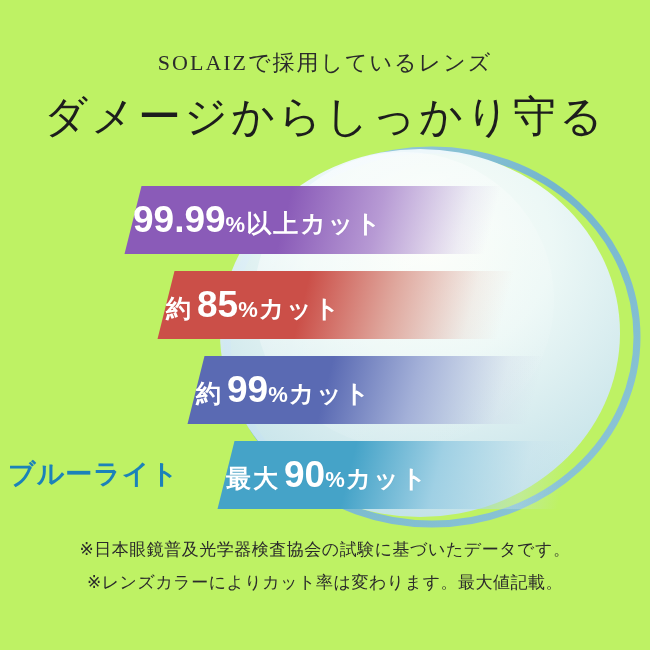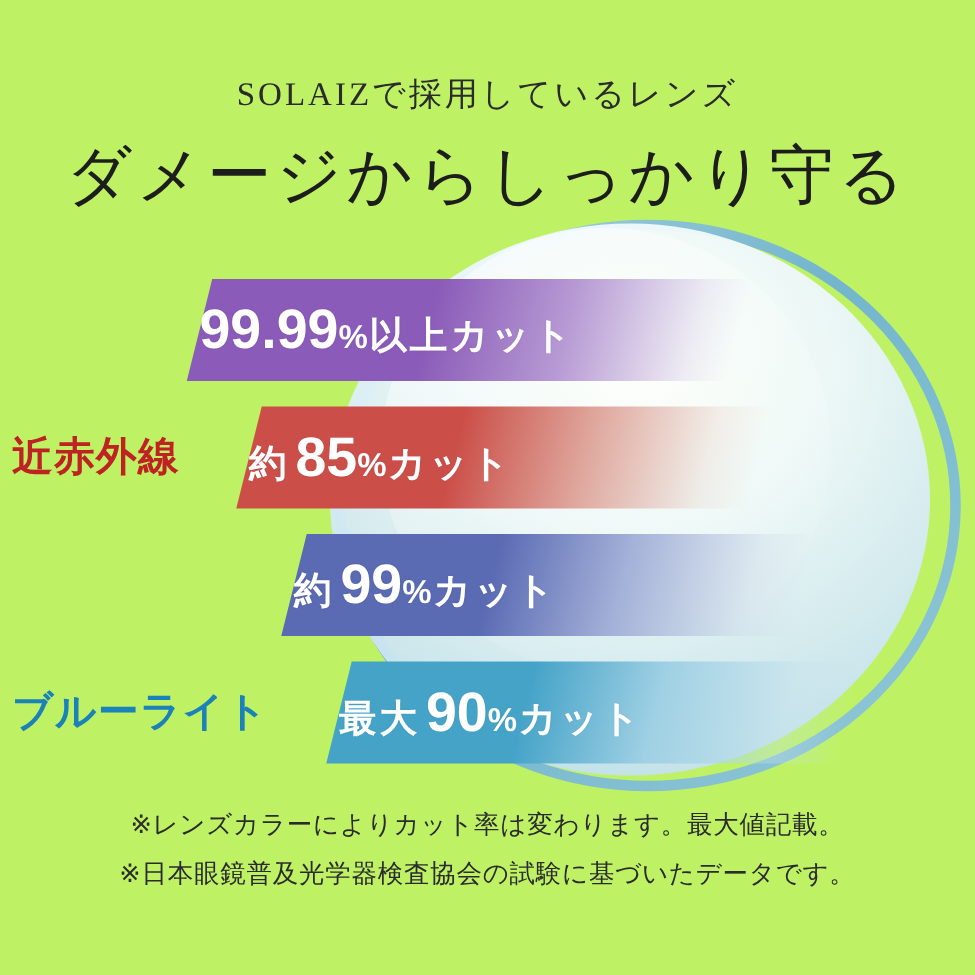"近赤外線" div.row-label { html: <div> <span>近赤外線</span> </div> -> none }
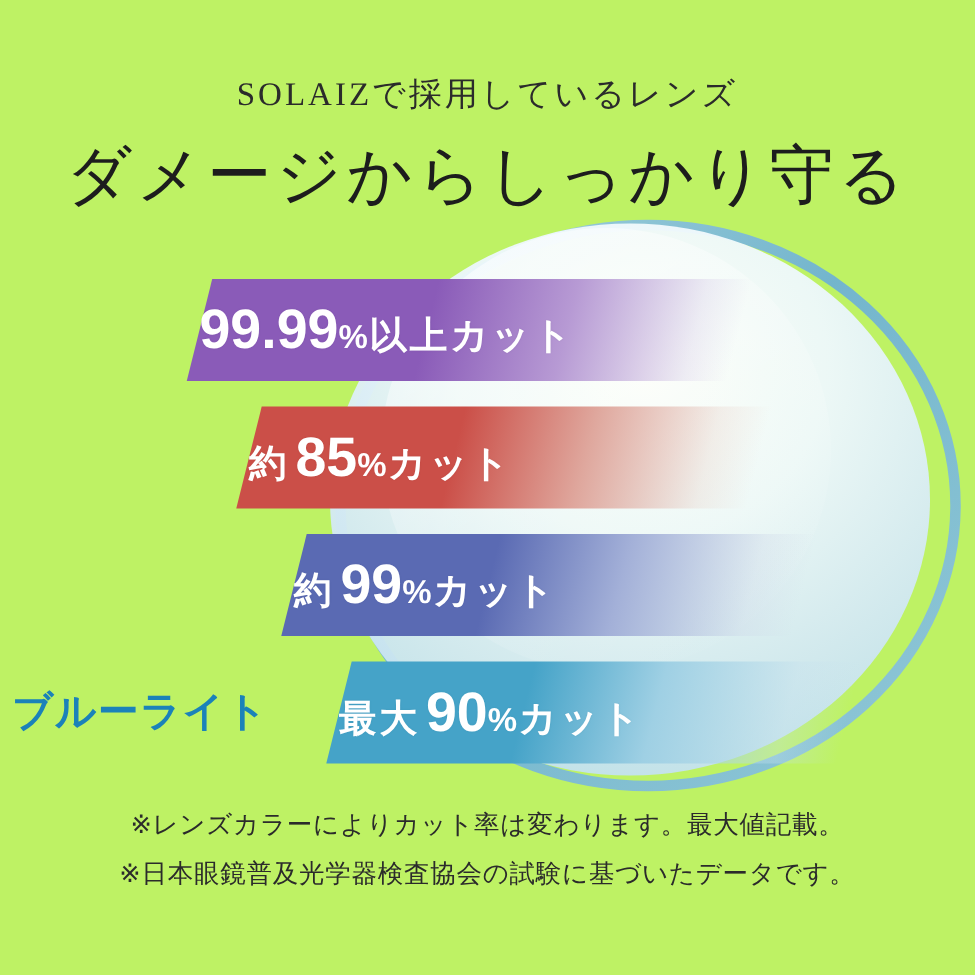"※レンズカラーによりカット率は変わります。最大値記載。" div { order: before "※日本眼鏡普及光学器検査協会の試験に基づいたデータです。" -> after "※日本眼鏡普及光学器検査協会の試験に基づいたデータです。" }
